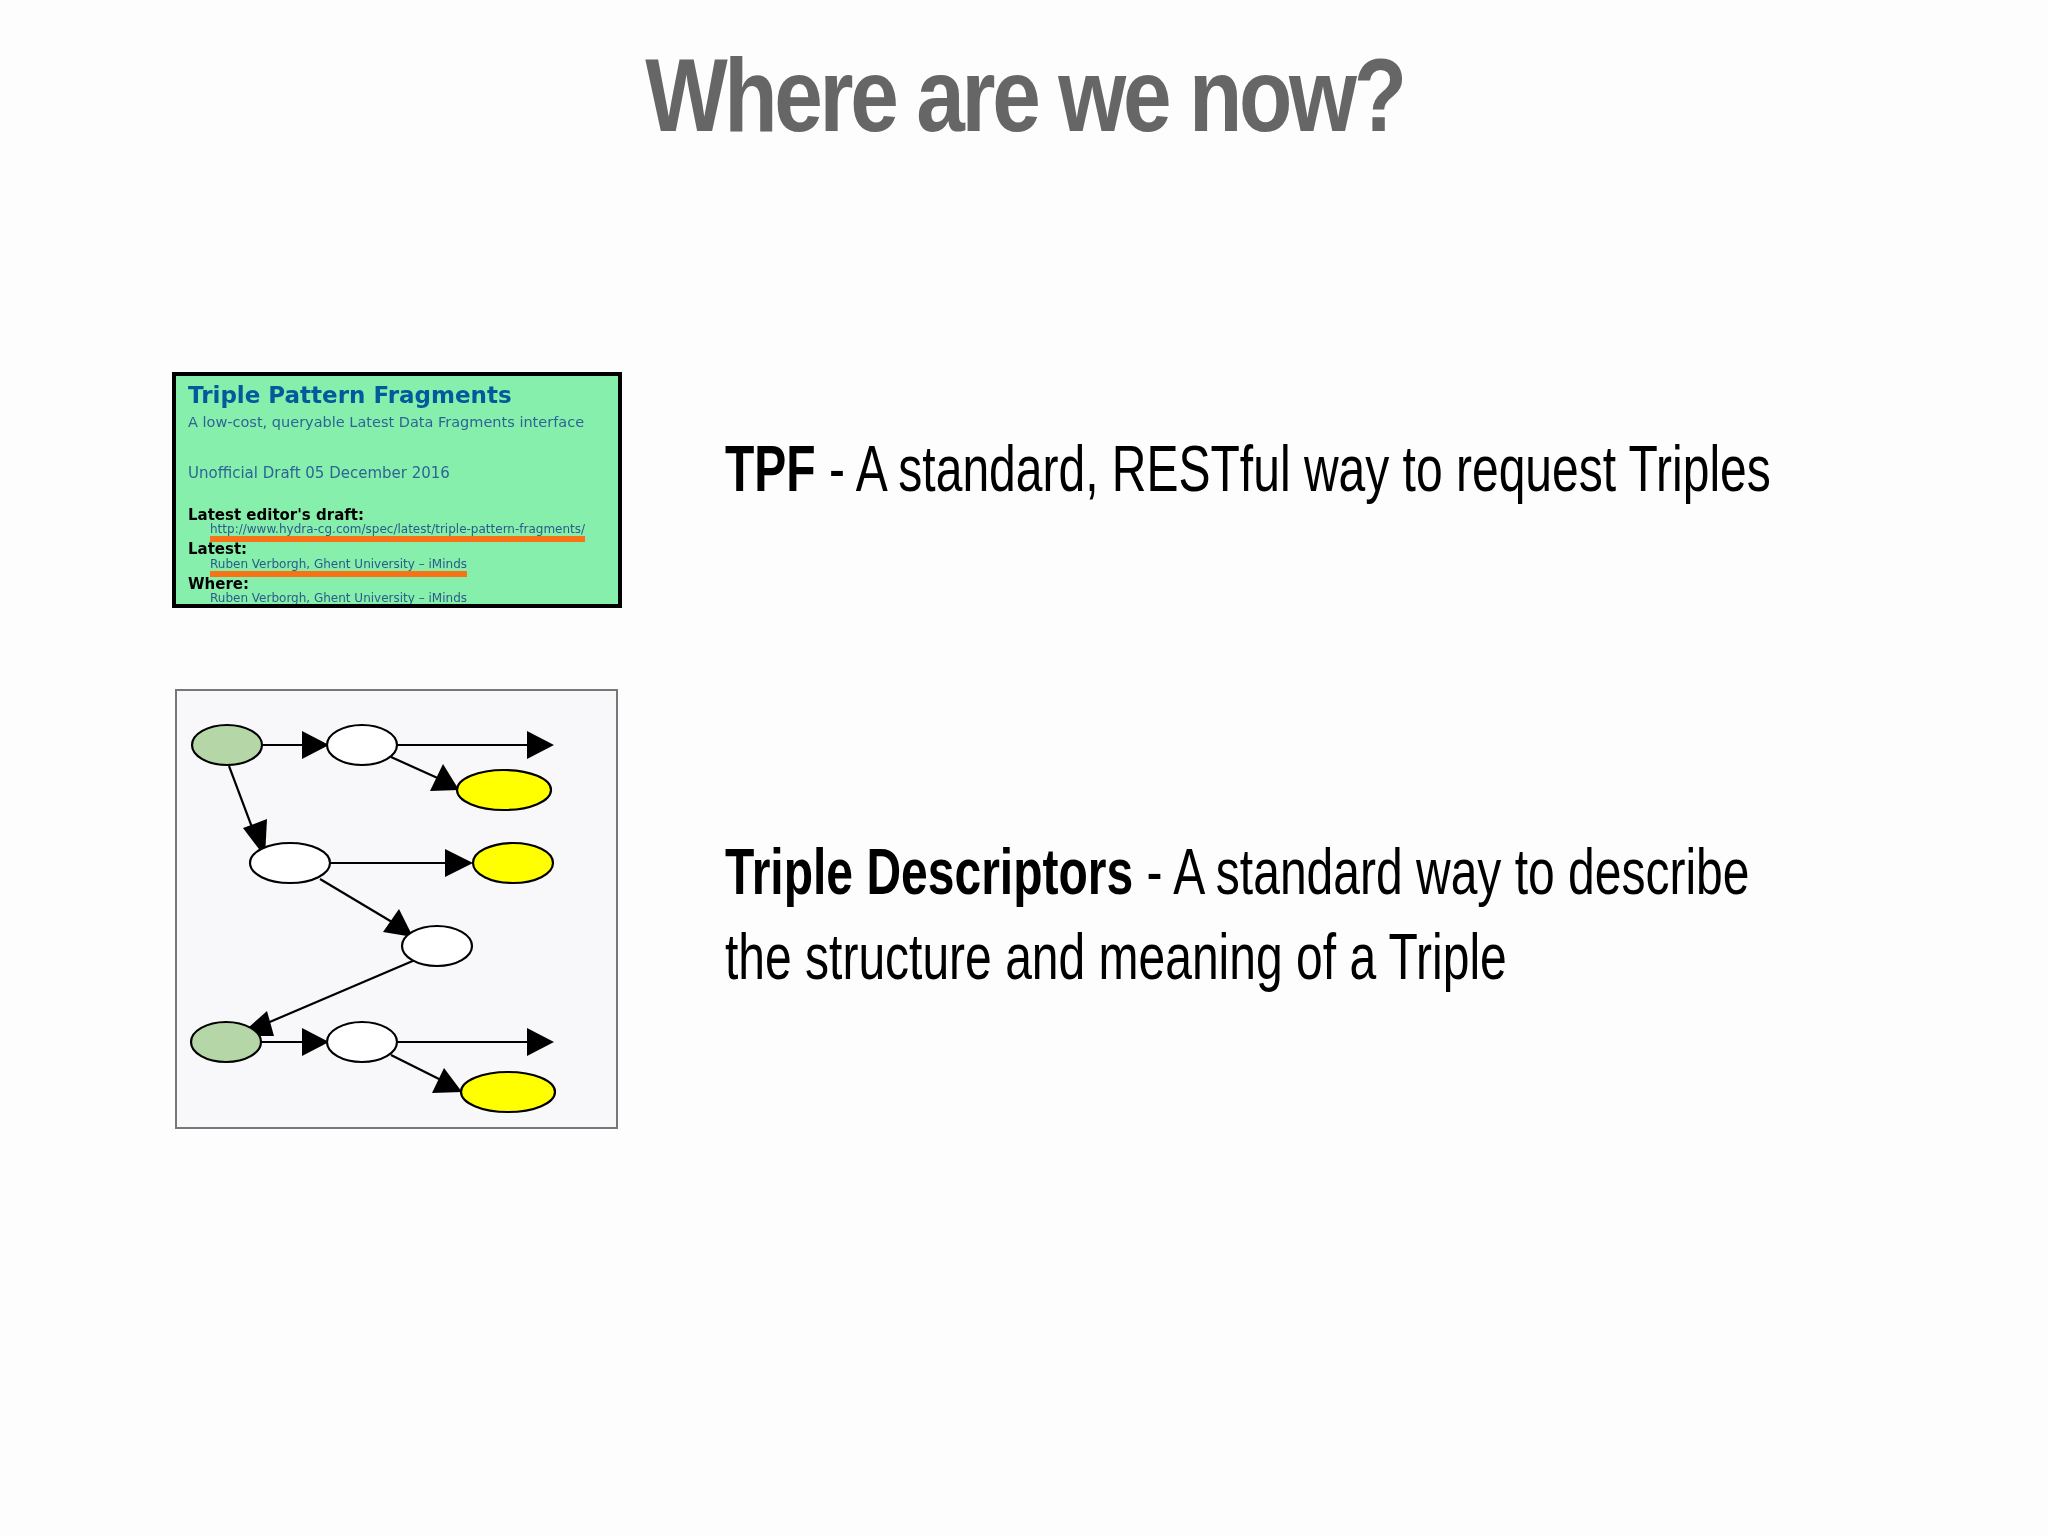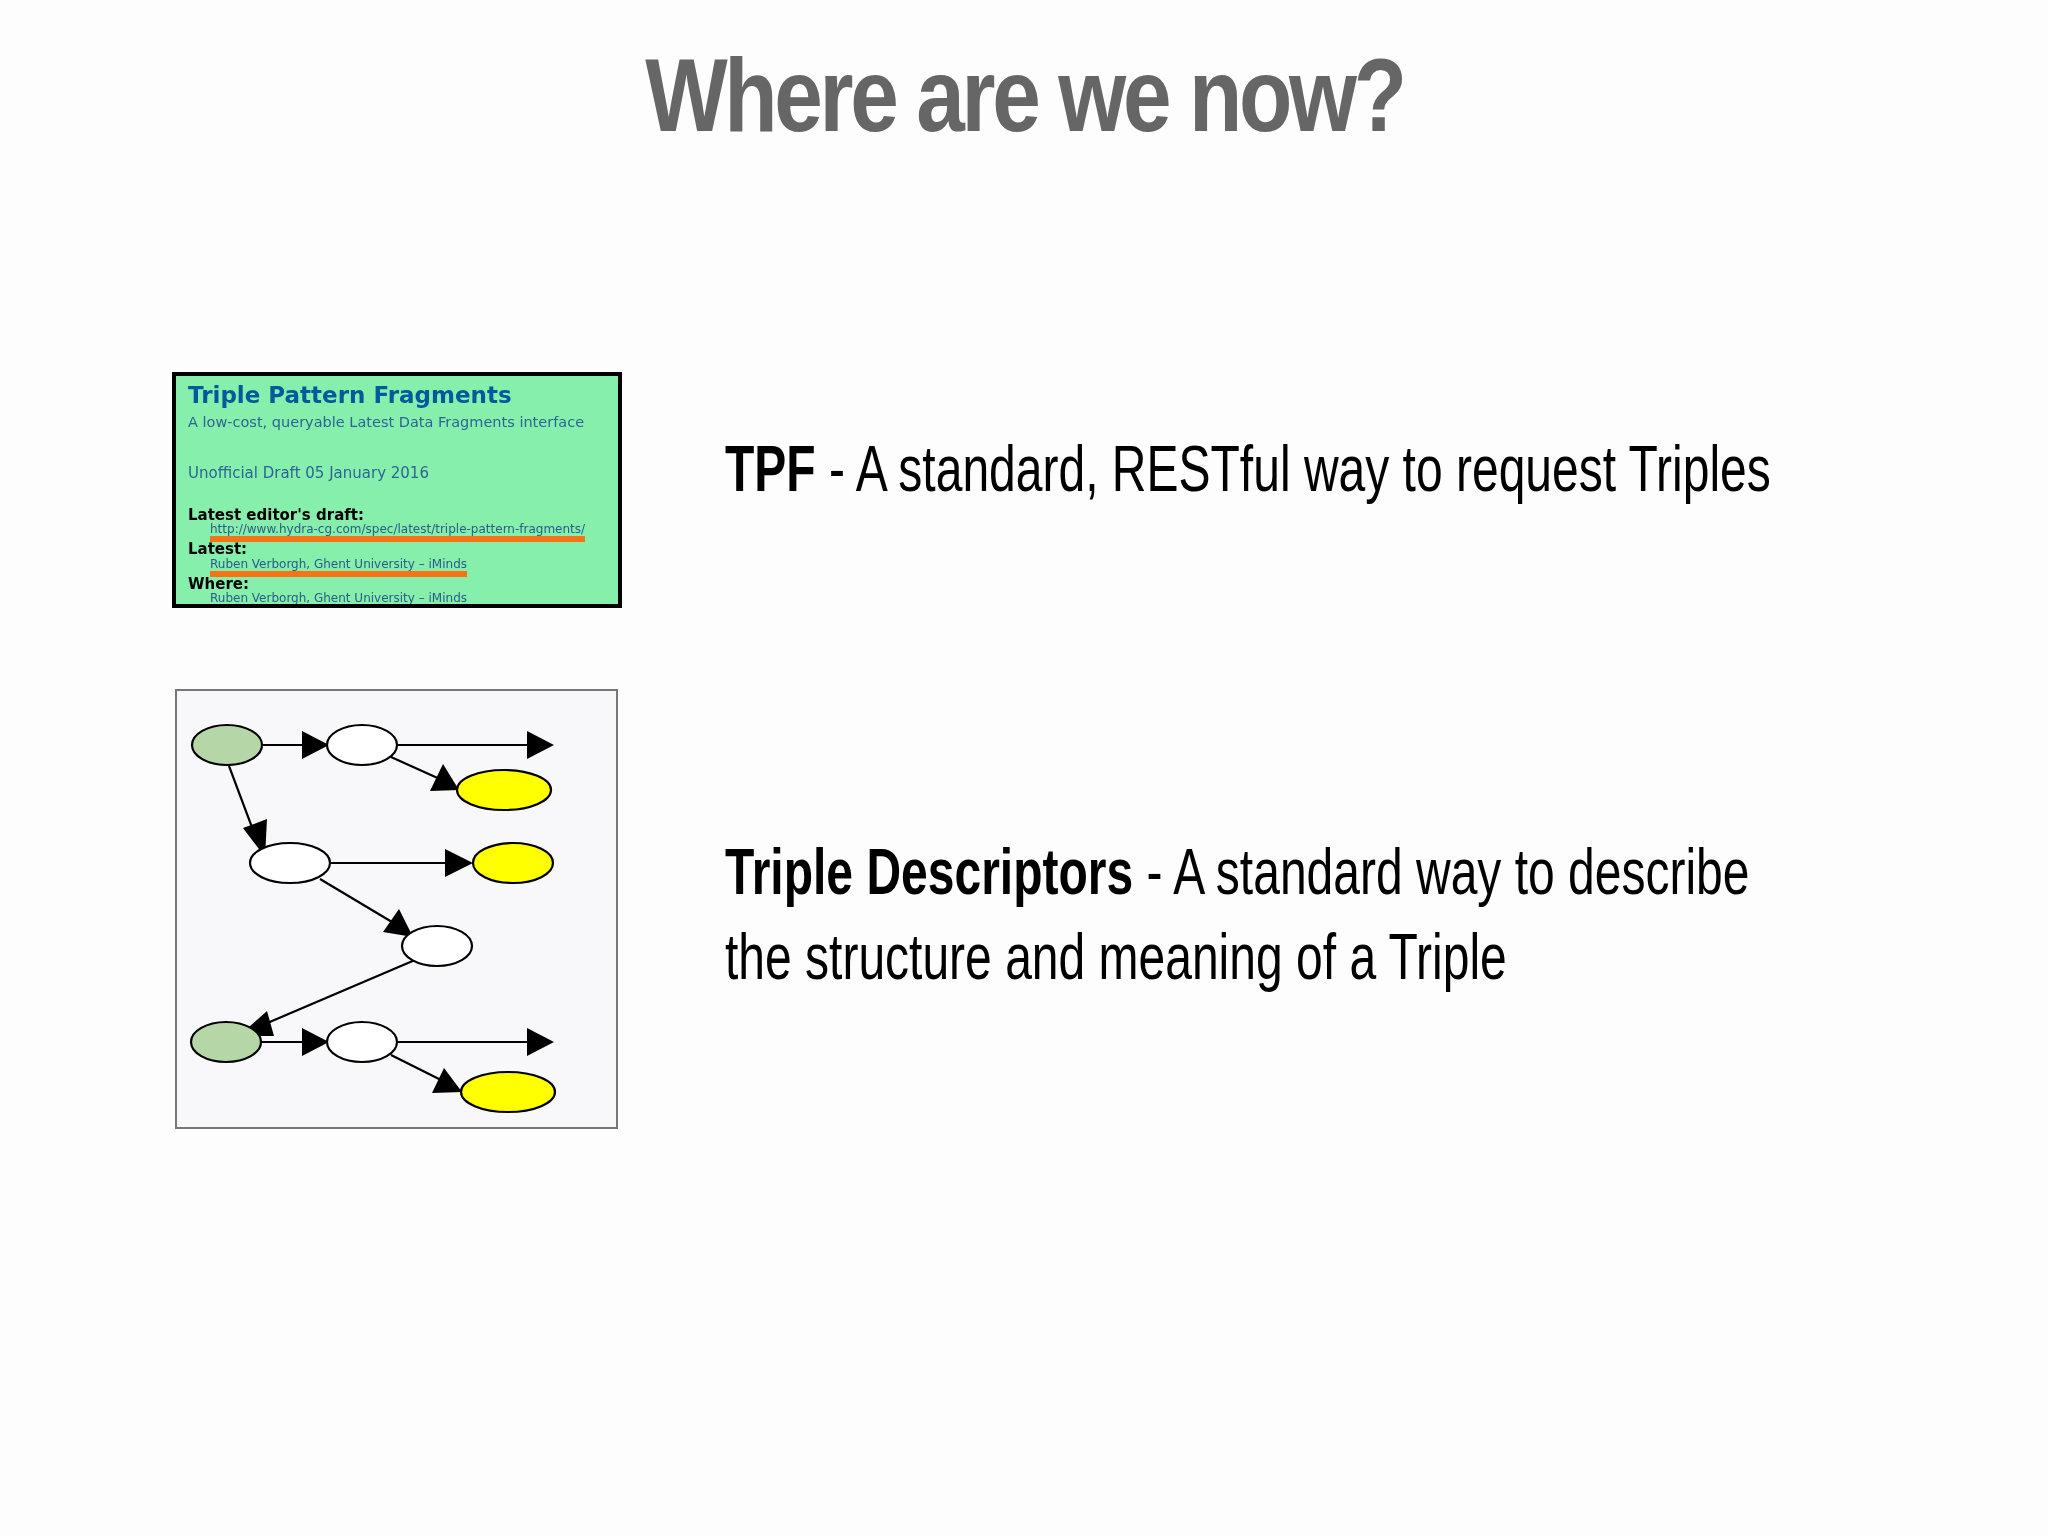"Unofficial Draft 05 January 2016" div.t-draft { text: January -> December }
